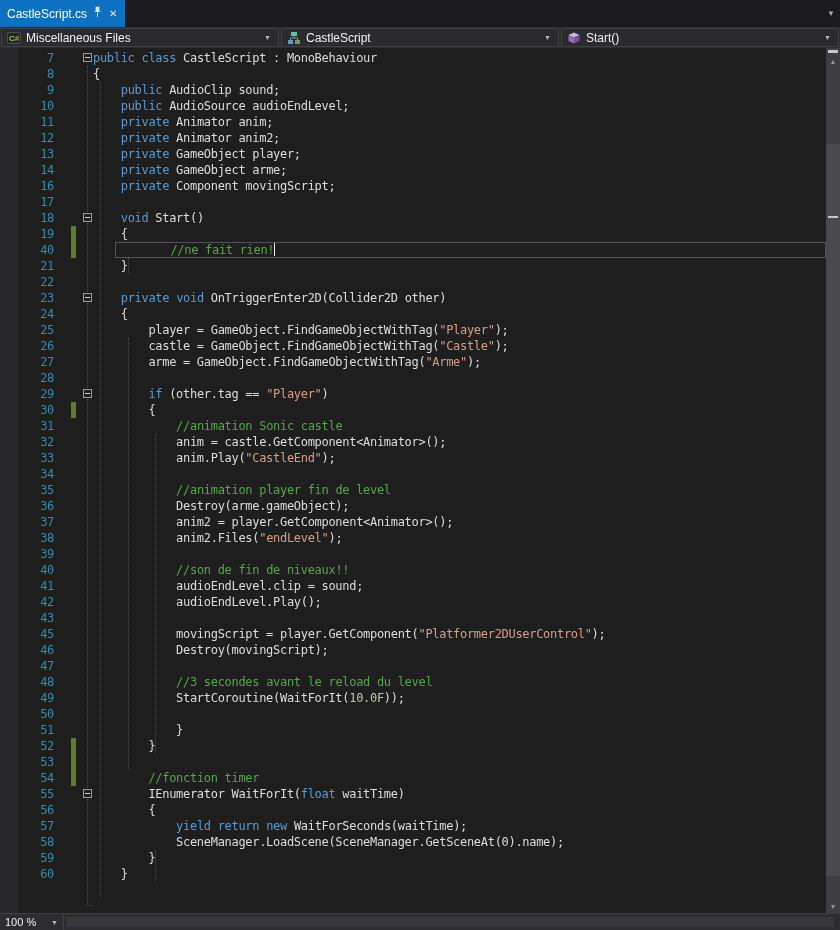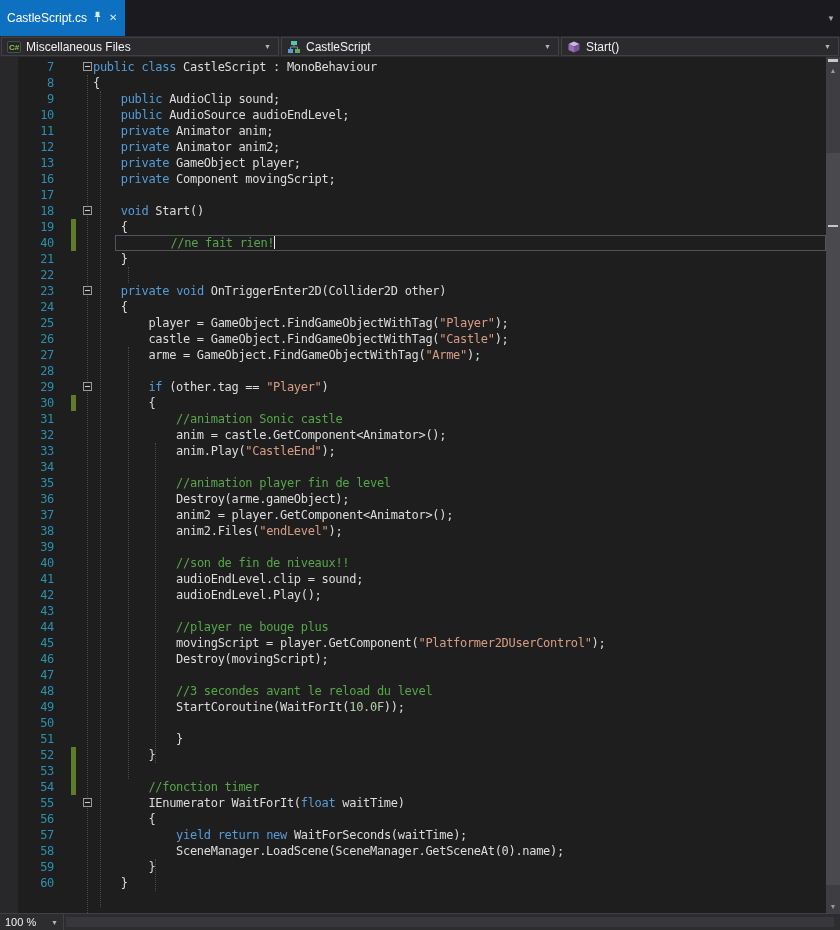"CastleScript.cs" .tab-row { height: 36px -> 27px }
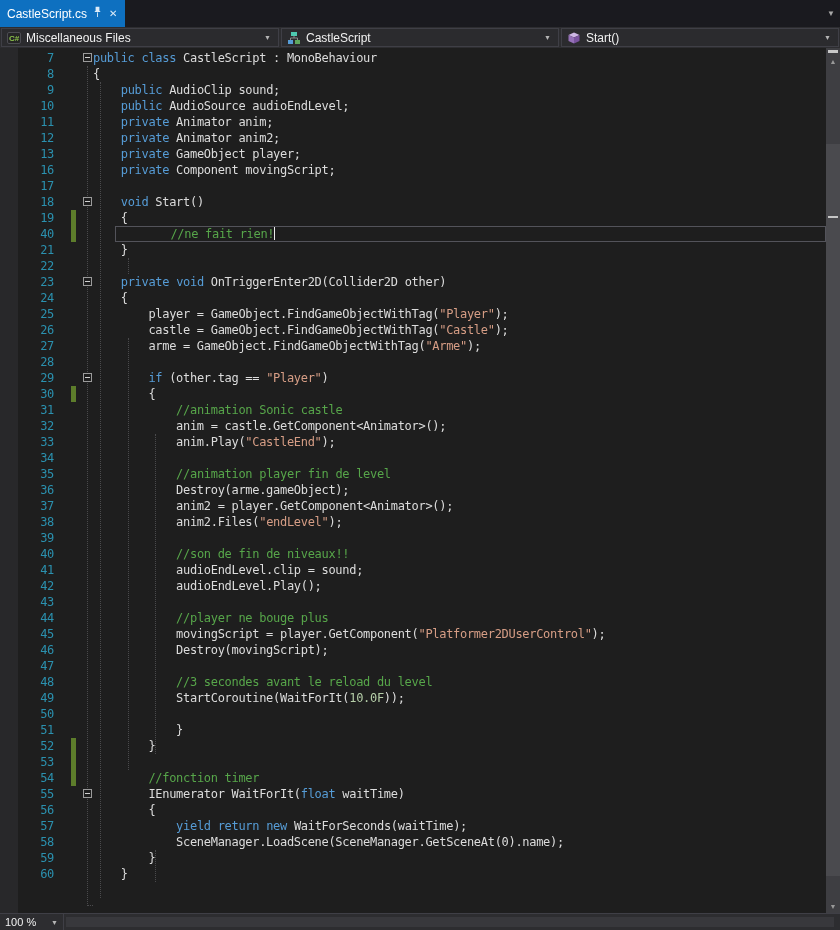"14" div.code-row { html: none -> <div><div></div><div>14</div><div></div><div></div><div><span> </span><span>private</span><span> GameObject arme;</span></div></div> }
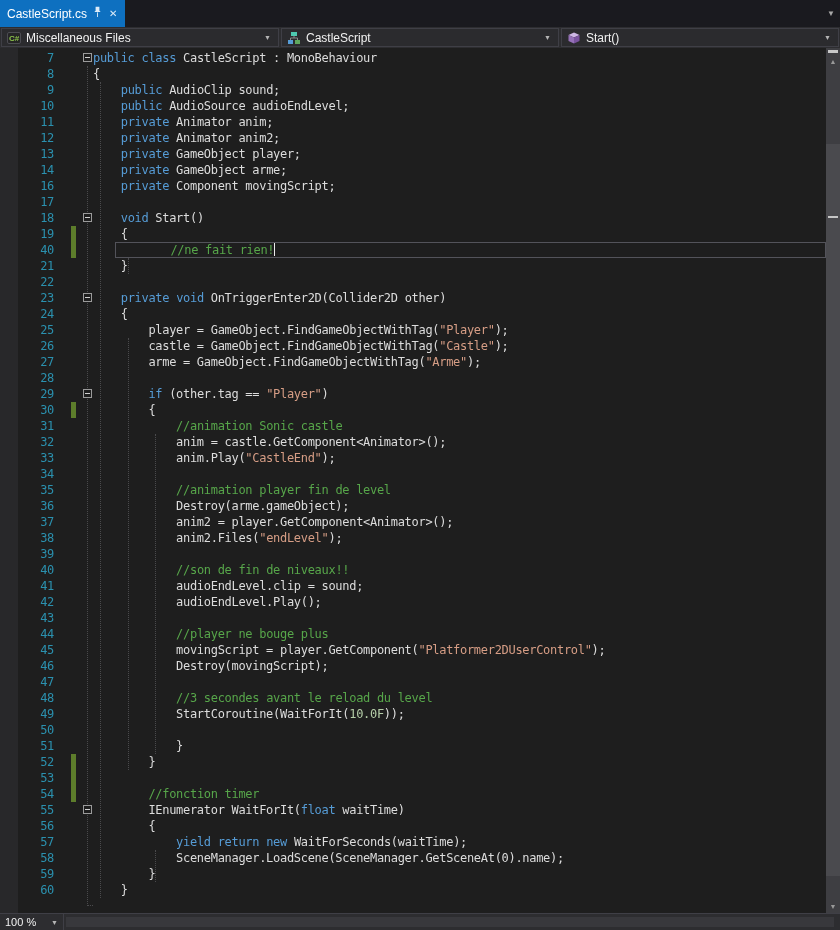"44" div.code-row { html: <div><div></div><div>44</div><div></div><div></div><div><span> </span><span>//player ne bouge plus</span></div></div> -> none }
